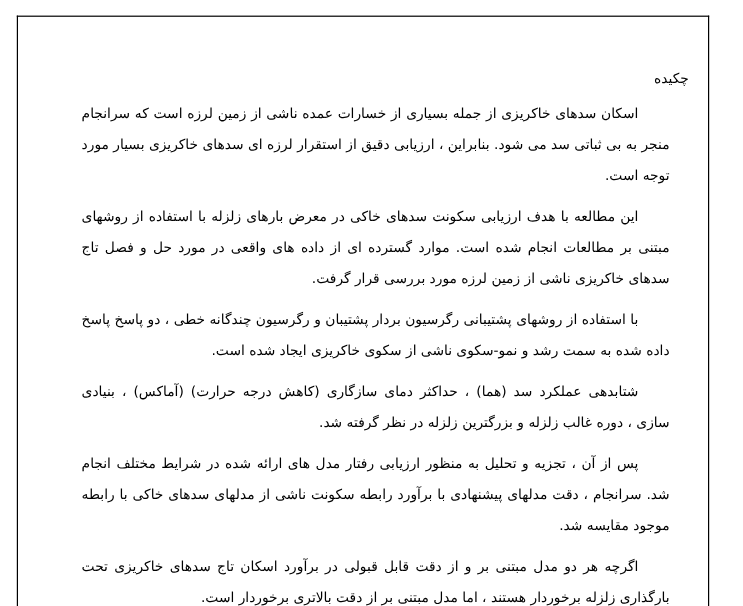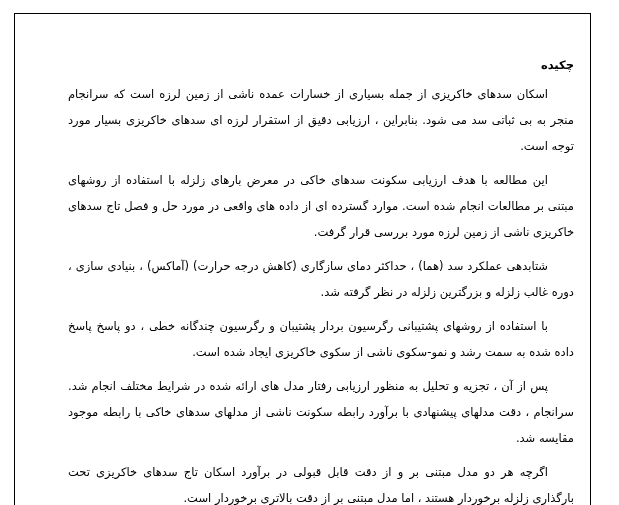"چکیده" .doc-title { font-weight: bold -> normal }
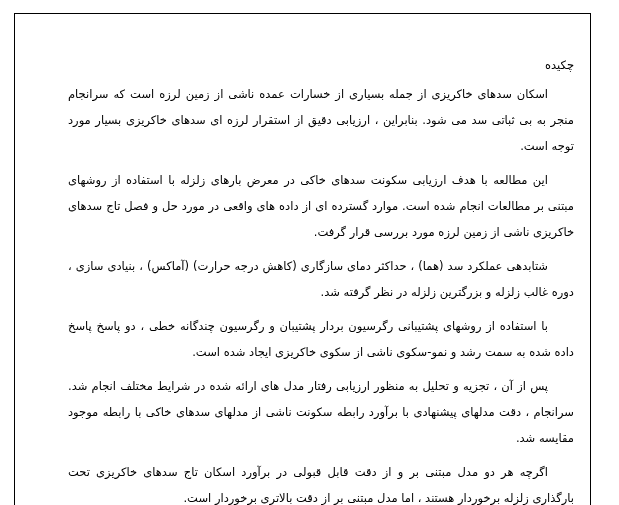"اسکان سدهای خاکریزی از جمله" .para { margin: 0 0 8px 0 -> 0 16px 8px 0 }
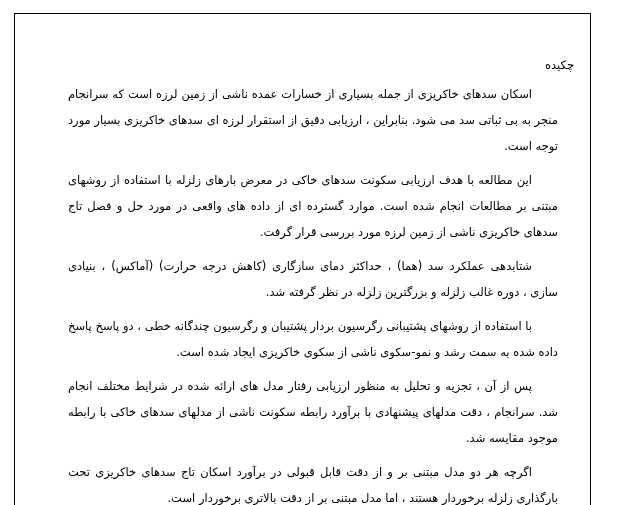"شتابدهی عملکرد سد (هما) ،" p.para { order: before "با استفاده از روشهای پشتیبانی" -> after "با استفاده از روشهای پشتیبانی" }
